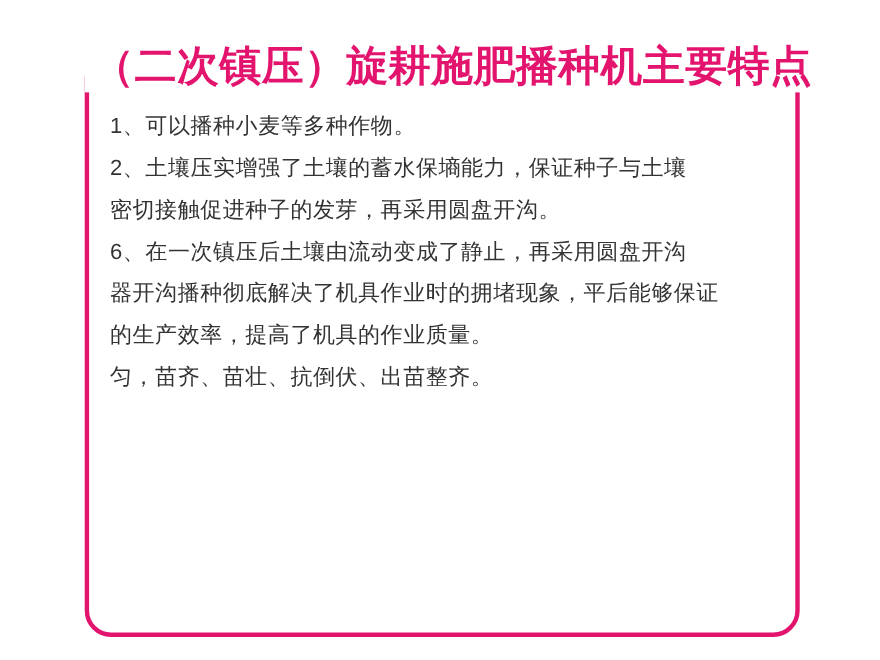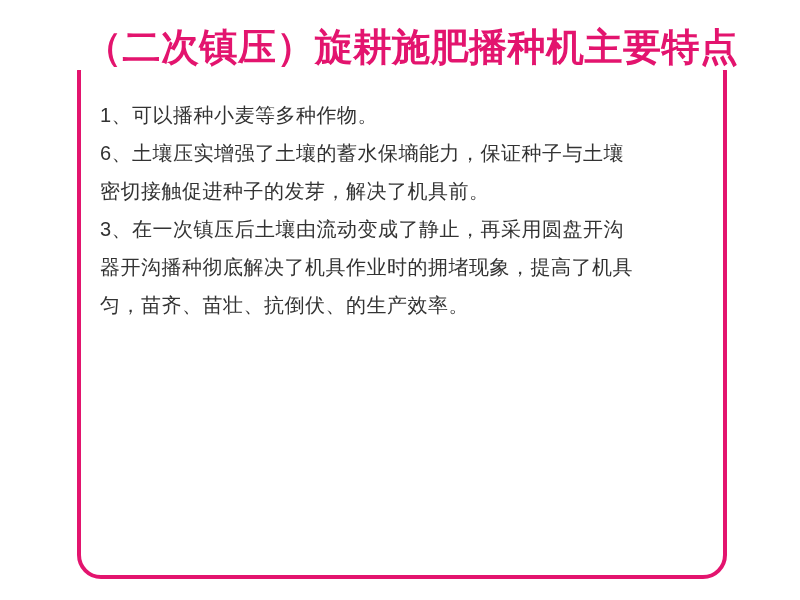"（二次镇压）旋耕施肥播种机主要特点" .title-row { top: 24px -> 38px }
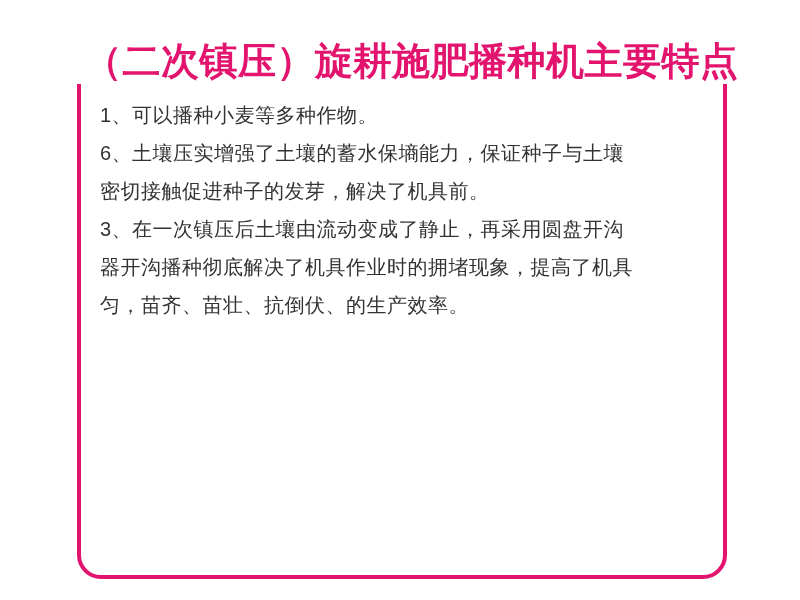"6、土壤压实增强了土壤的蓄水保墒能力，保证种子与土壤" div.line { text: 6 -> 2 }
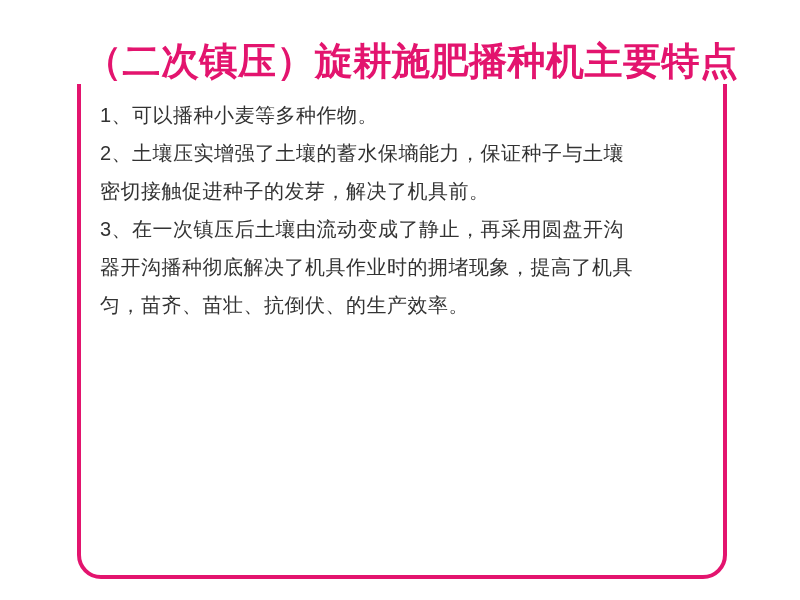"密切接触促进种子的发芽，解决了机具前。" div.line { text: 解决了机具前 -> 再采用圆盘开沟 }
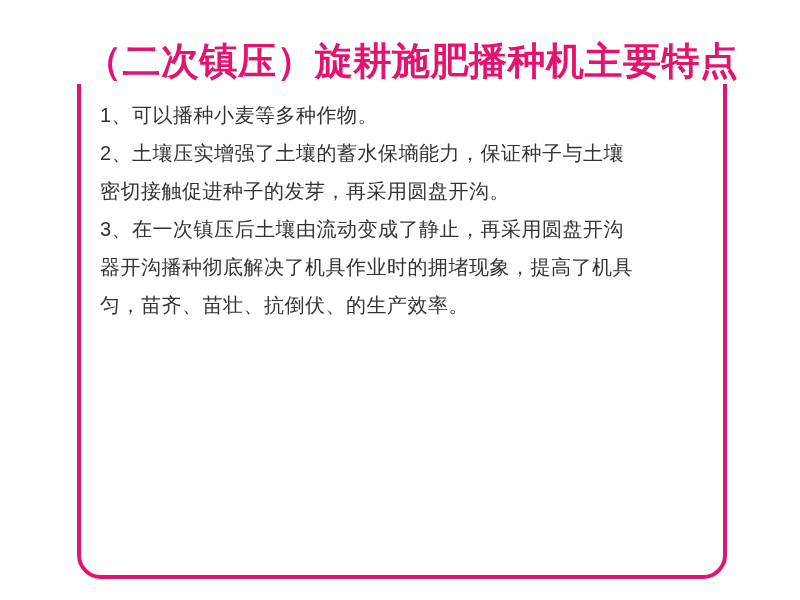"3、在一次镇压后土壤由流动变成了静止，再采用圆盘开沟" div.line { text: 3 -> 6 }
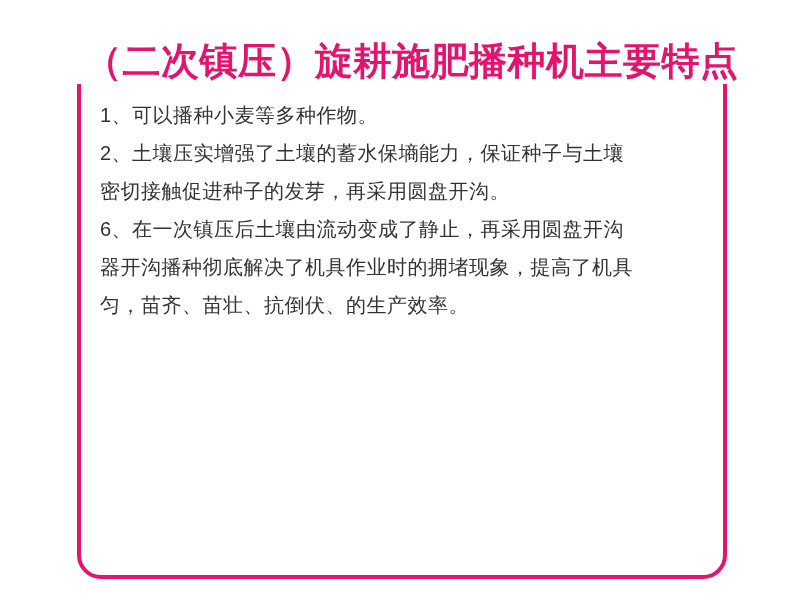"器开沟播种彻底解决了机具作业时的拥堵现象，提高了机具" div.line { text: 提高了机具 -> 平后能够保证 }
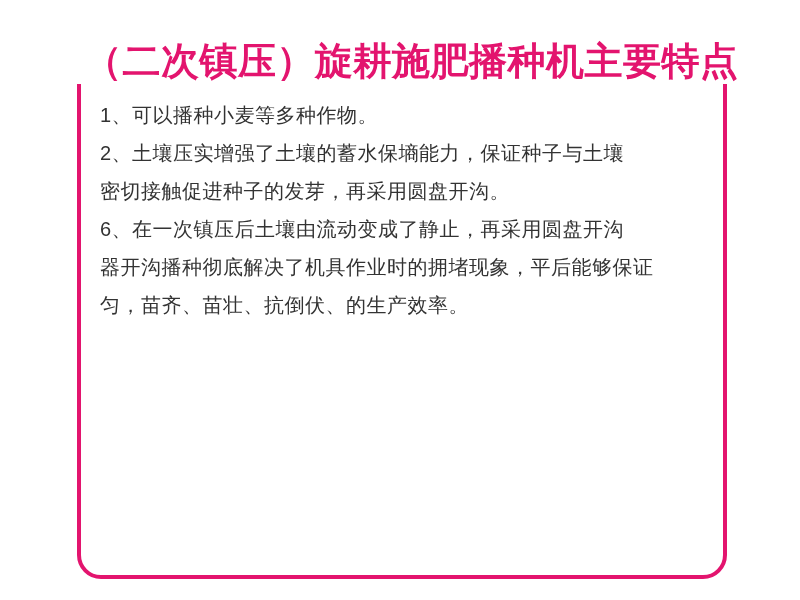"的生产效率，提高了机具的作业质量。" div.line { html: none -> <div>的生产效率，提高了机具的作业质量。</div> }
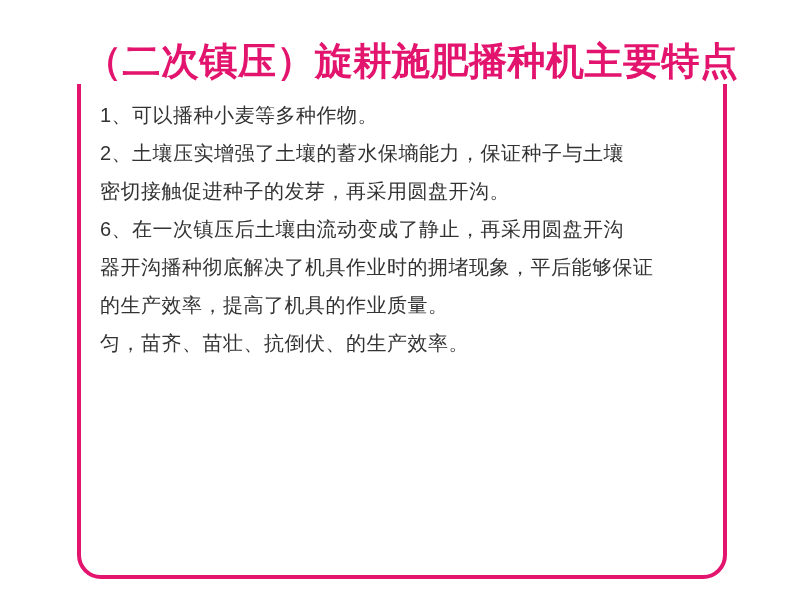"匀，苗齐、苗壮、抗倒伏、的生产效率。" div.line { text: 的生产效率 -> 出苗整齐 }
